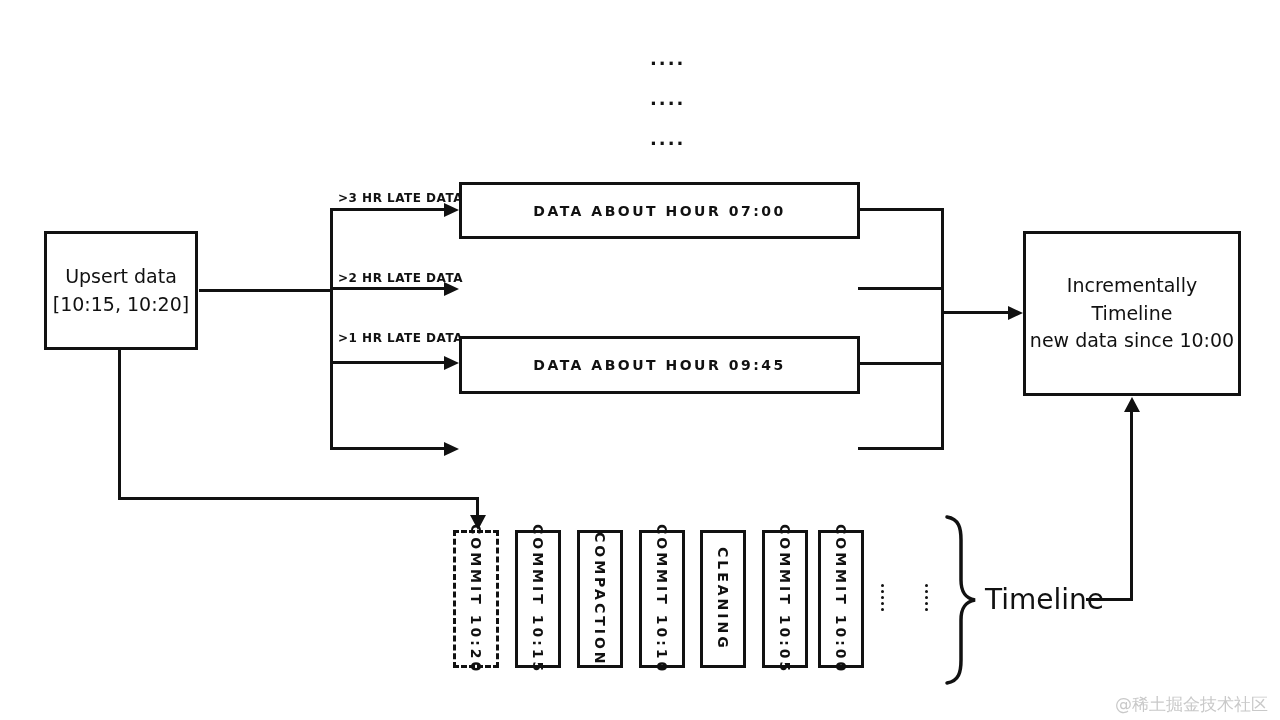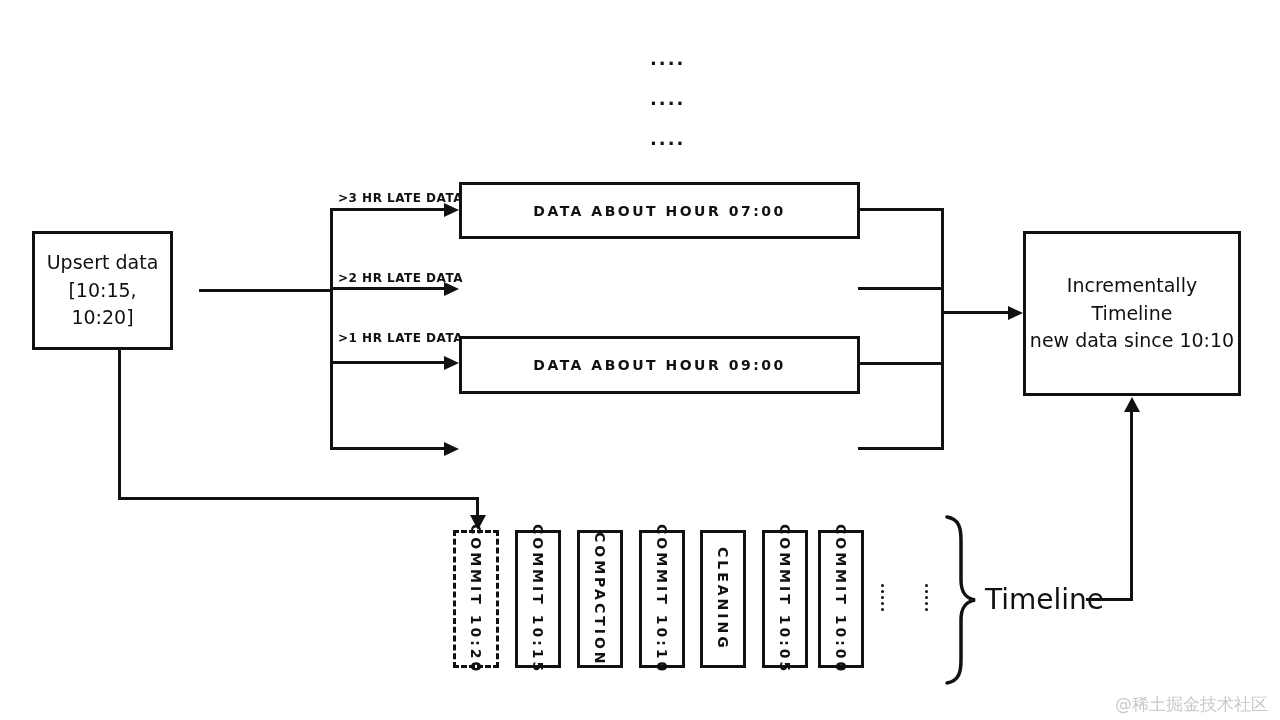"Upsert data" div.box { left: 32px -> 44px; width: 141px -> 154px }
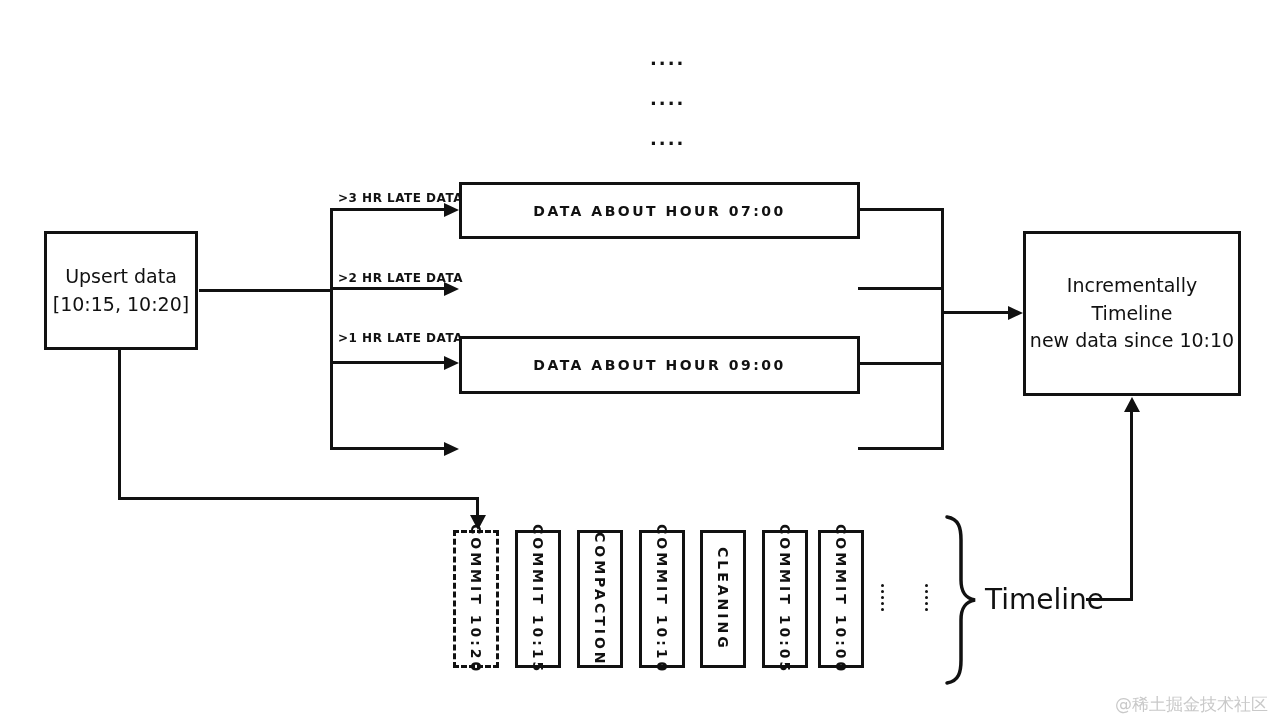"new data since 10:10" div { text: 10:10 -> 10:00 }
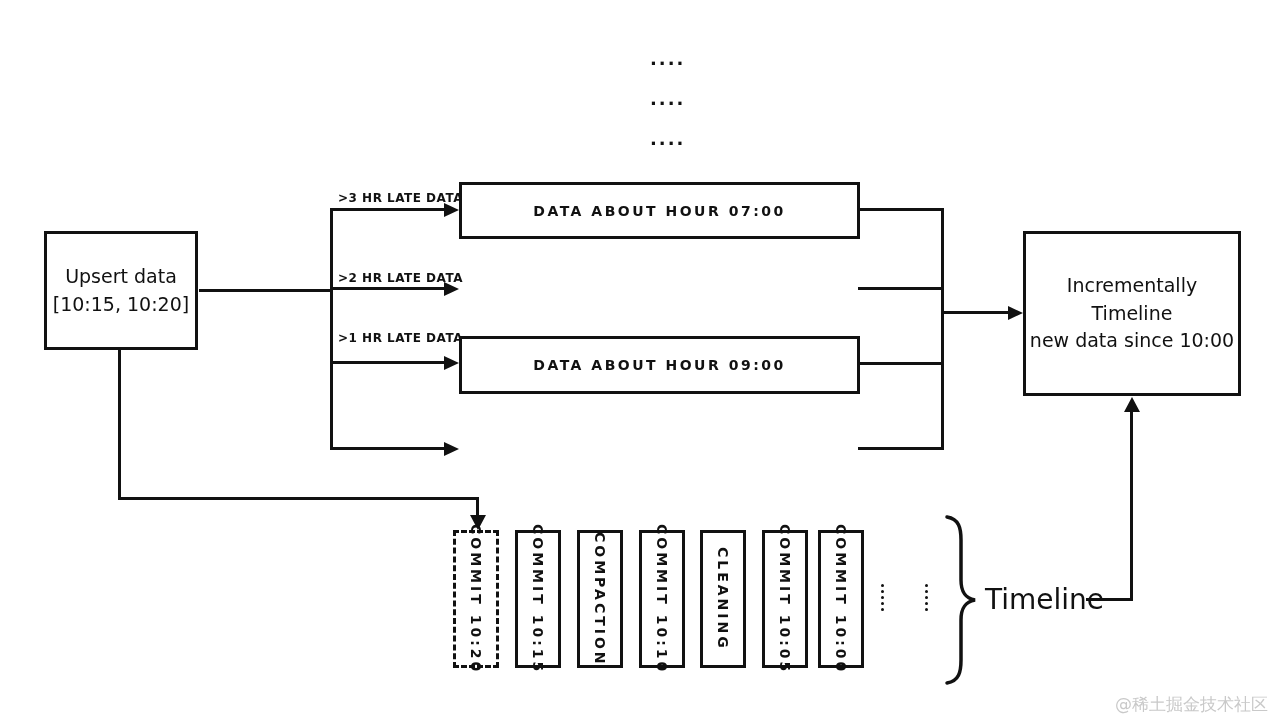"DATA ABOUT HOUR 09:00" span { text: 09:00 -> 09:45 }
